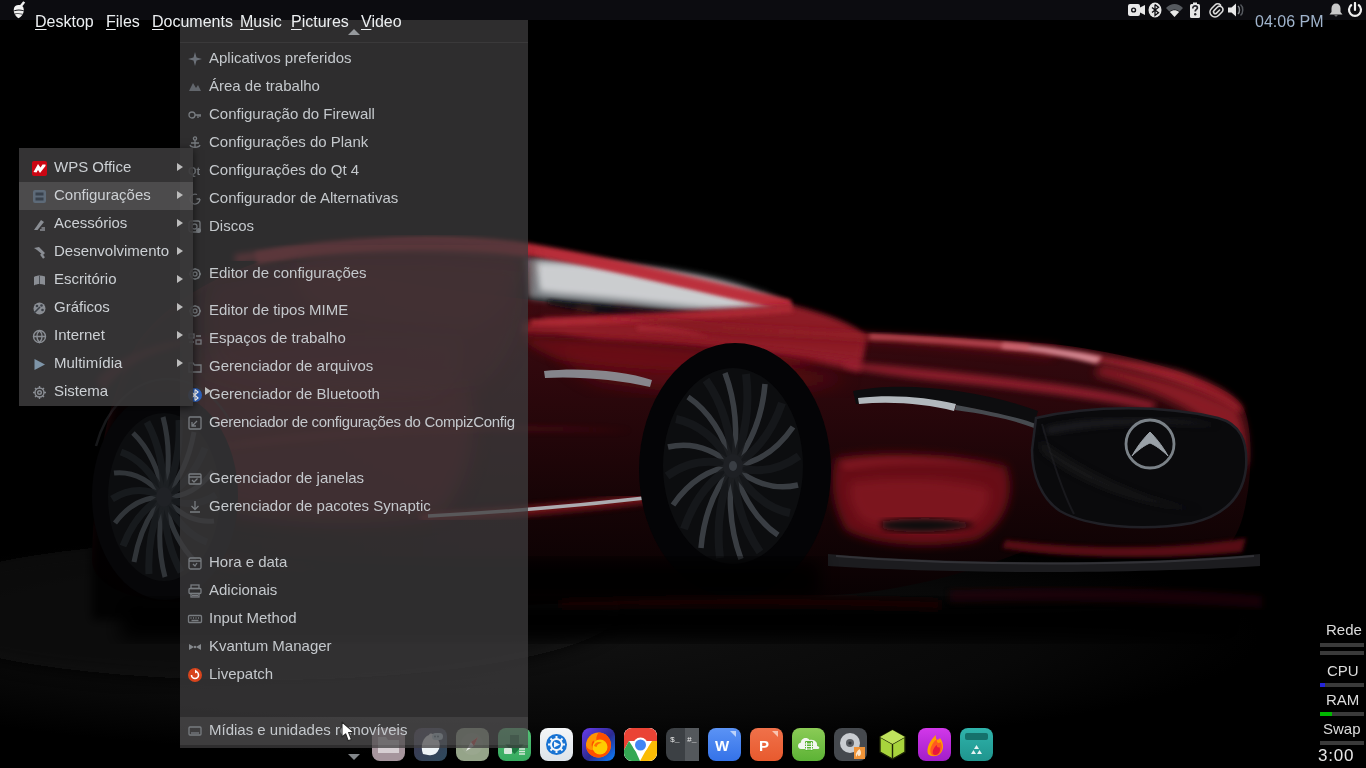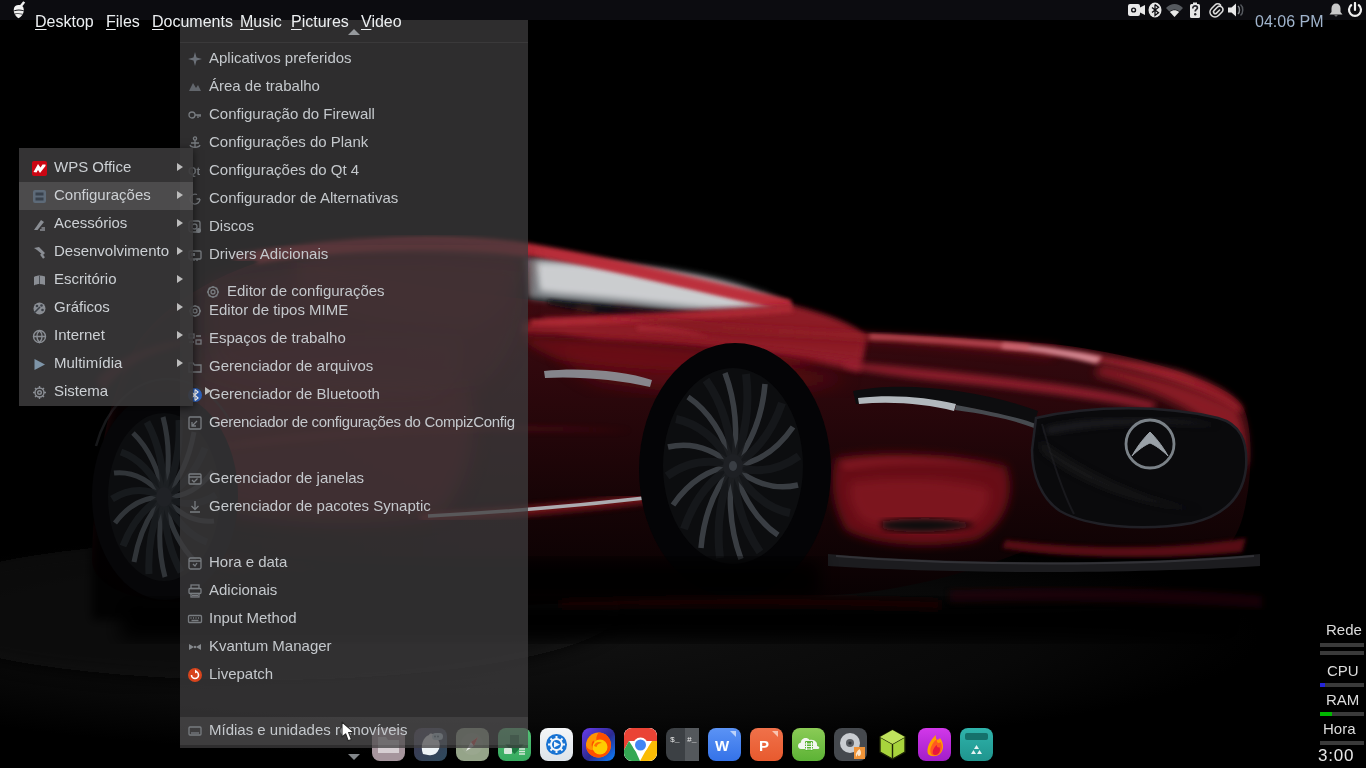"Drivers Adicionais" div.row { html: <div> <span><svg> <rect></rect> <path></path> <rect></rect> </svg></span> <span>Drivers Adicionais</span> </div> -> none }
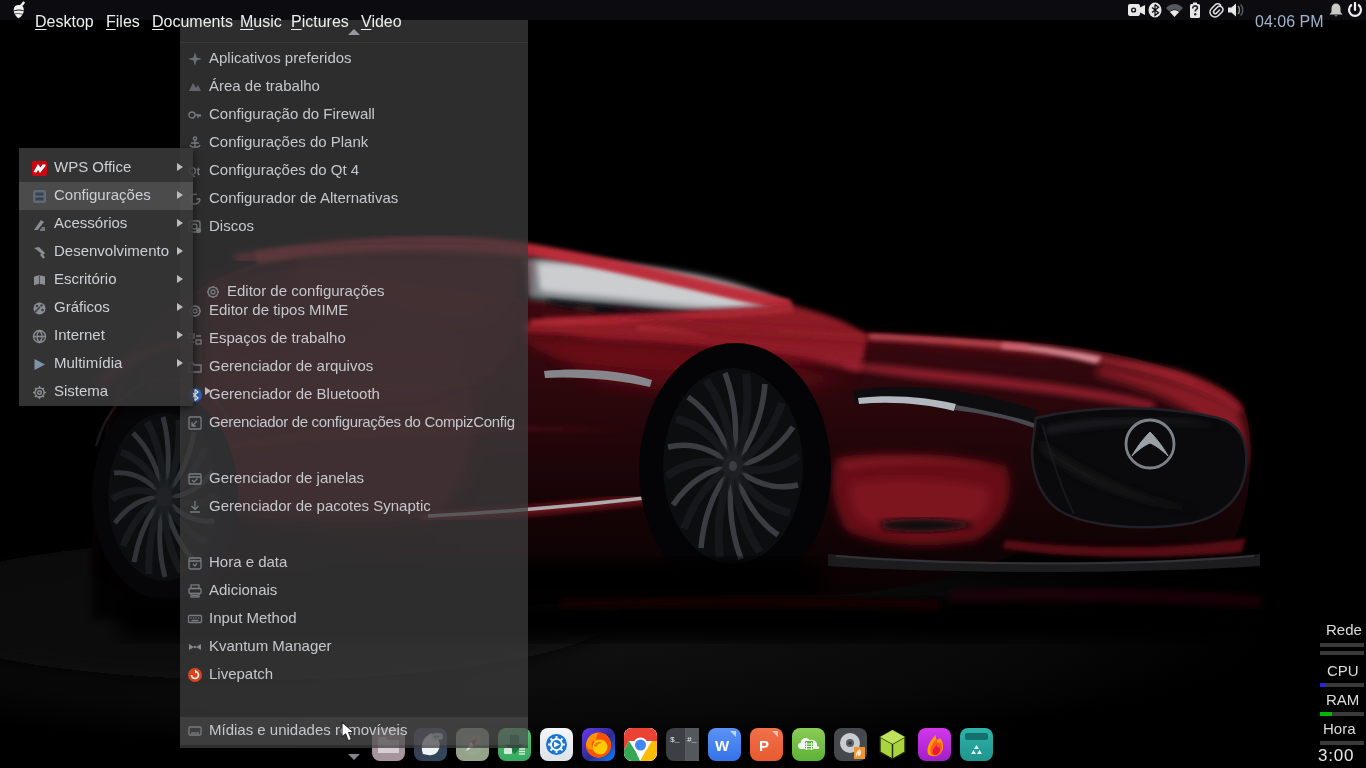"Editor de configurações" div.row { margin-left: 18px -> none; top: 258px -> 240px }
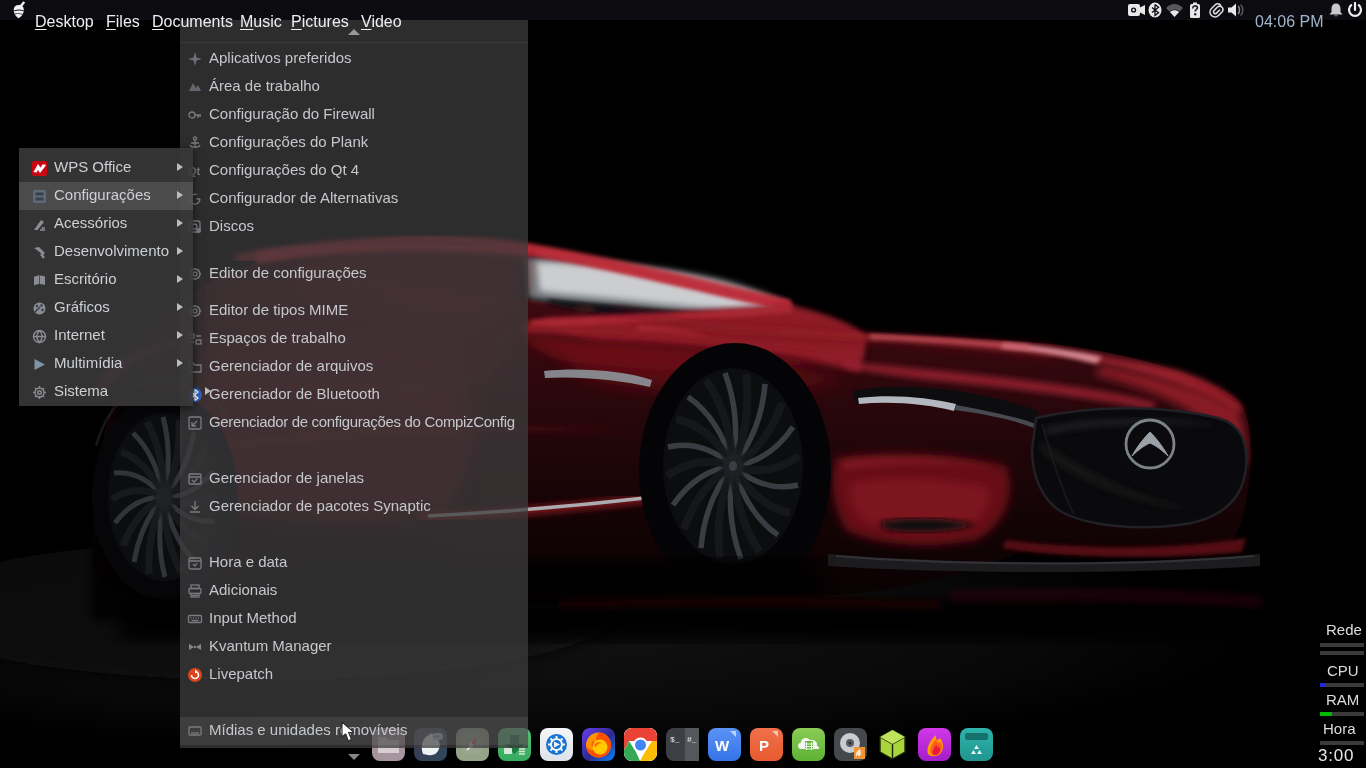"Hora" div.t { text: Hora -> Swap }
